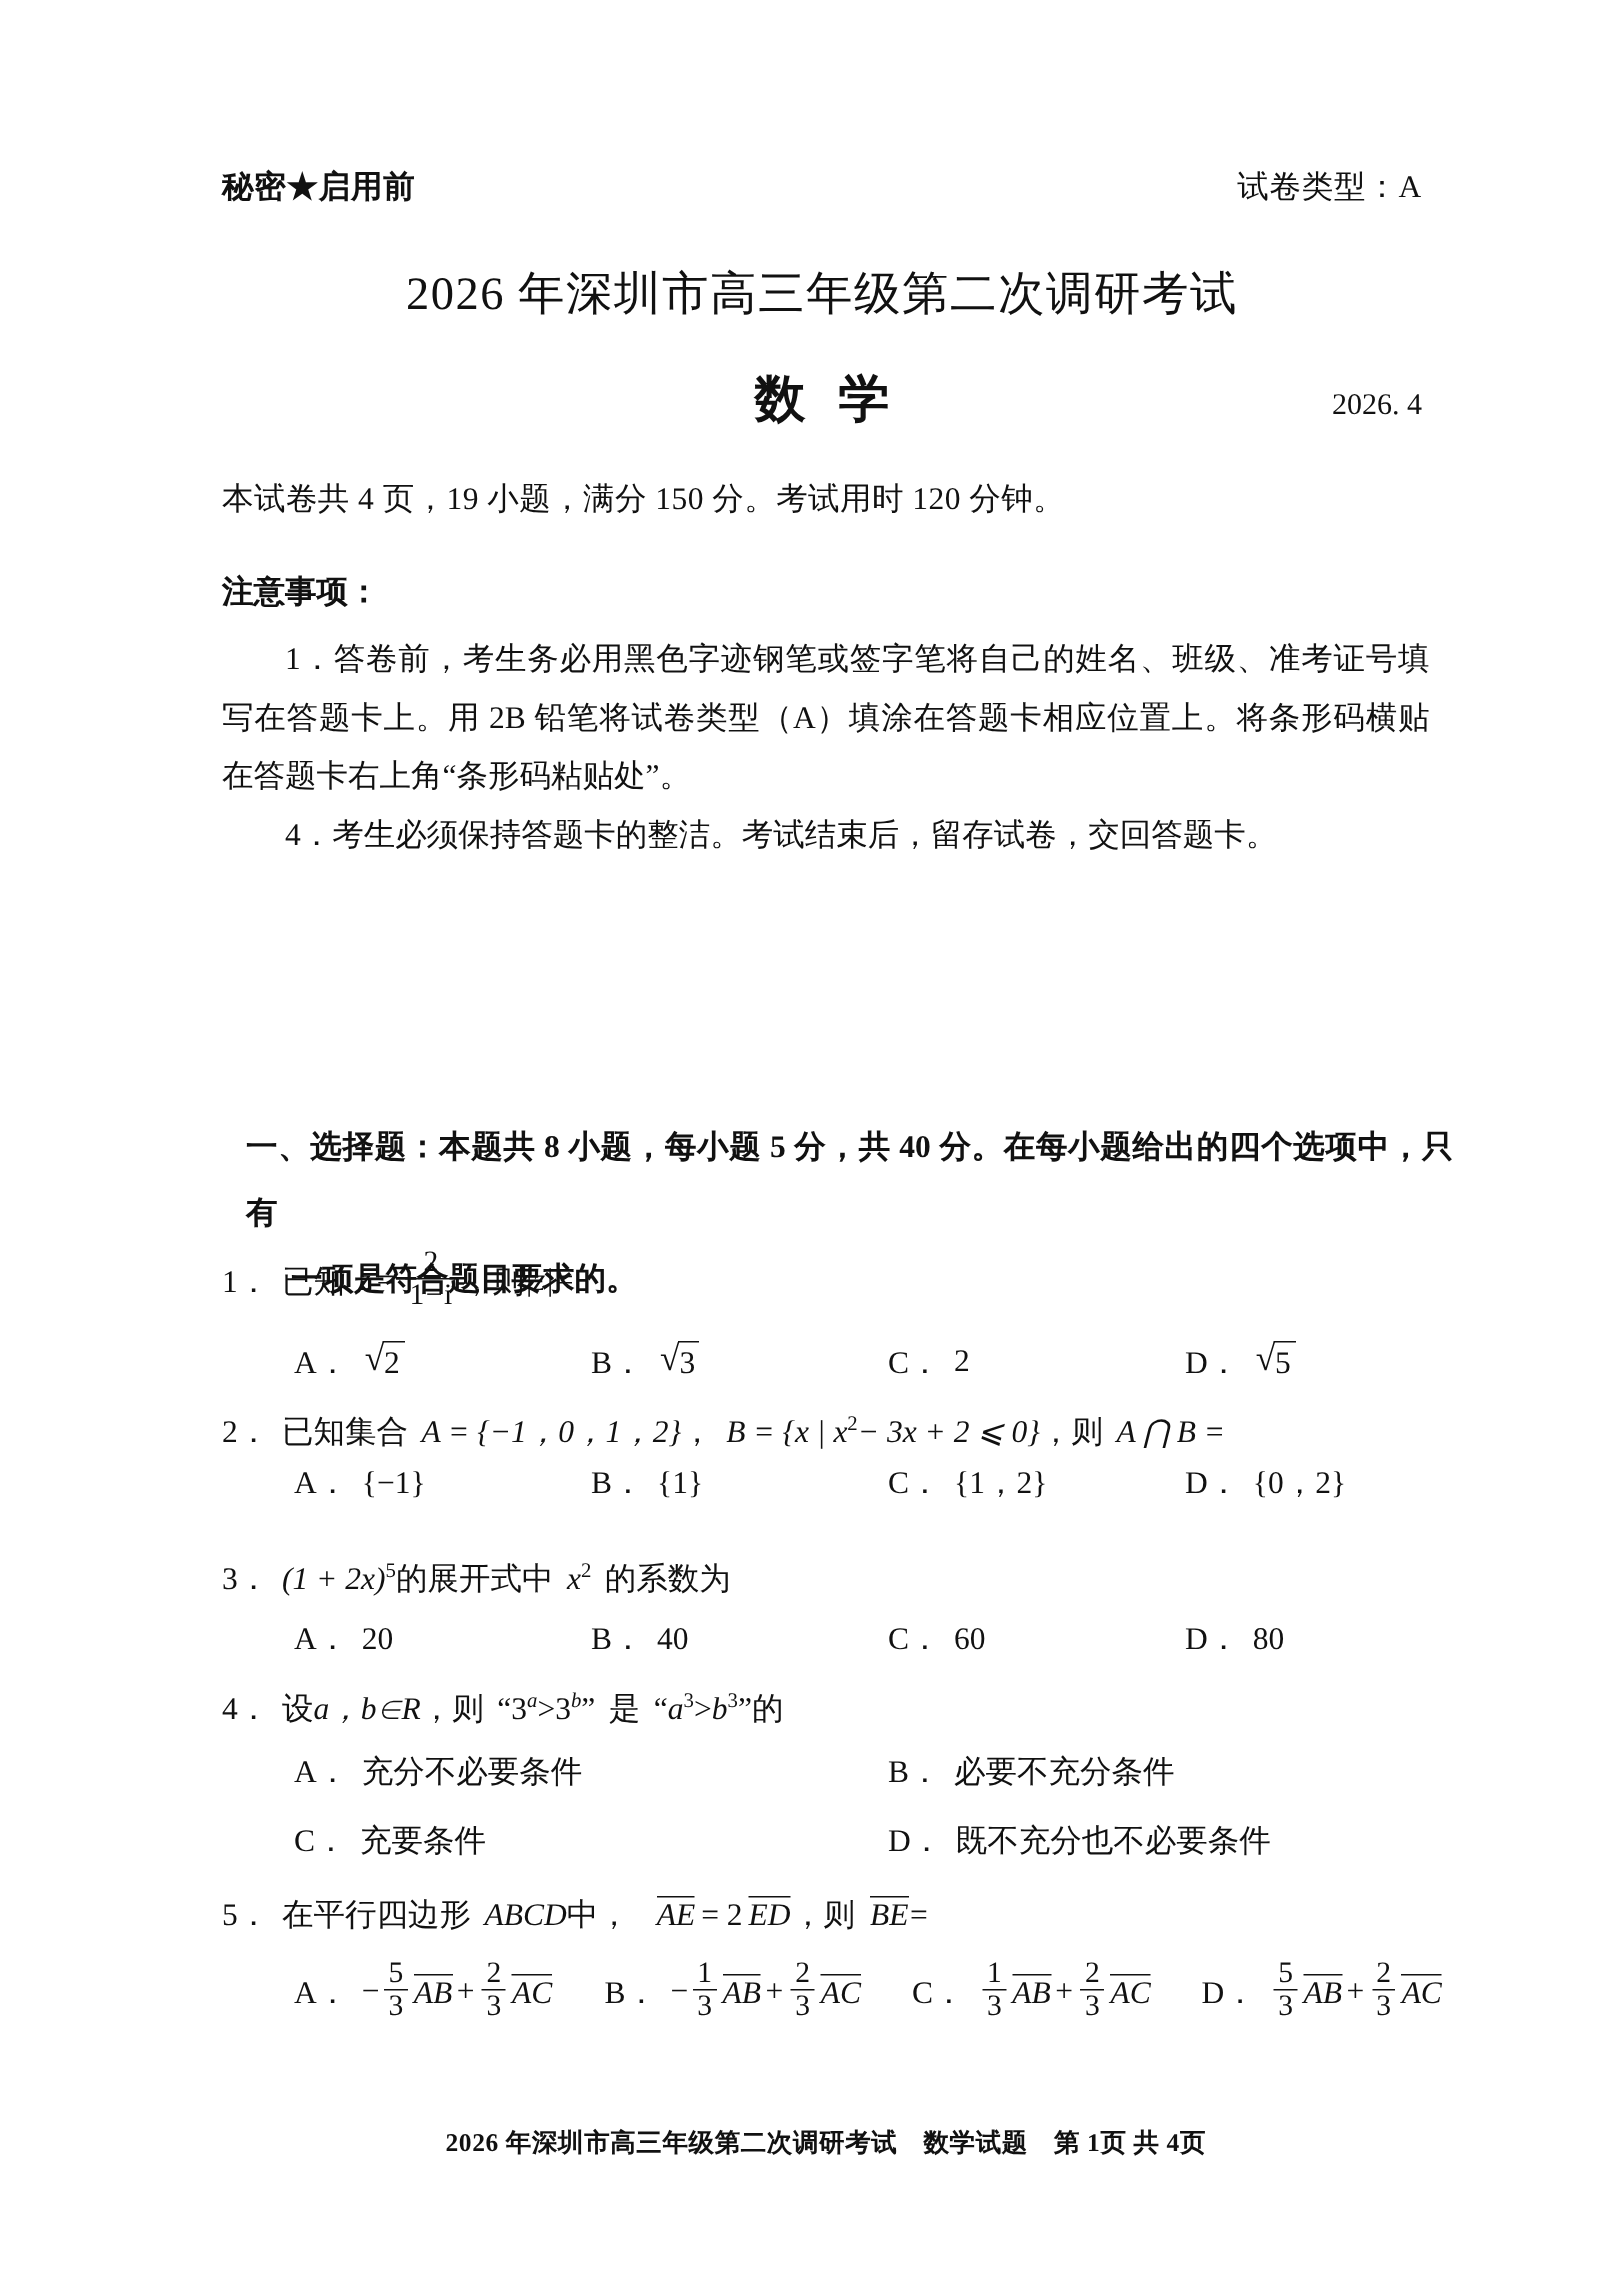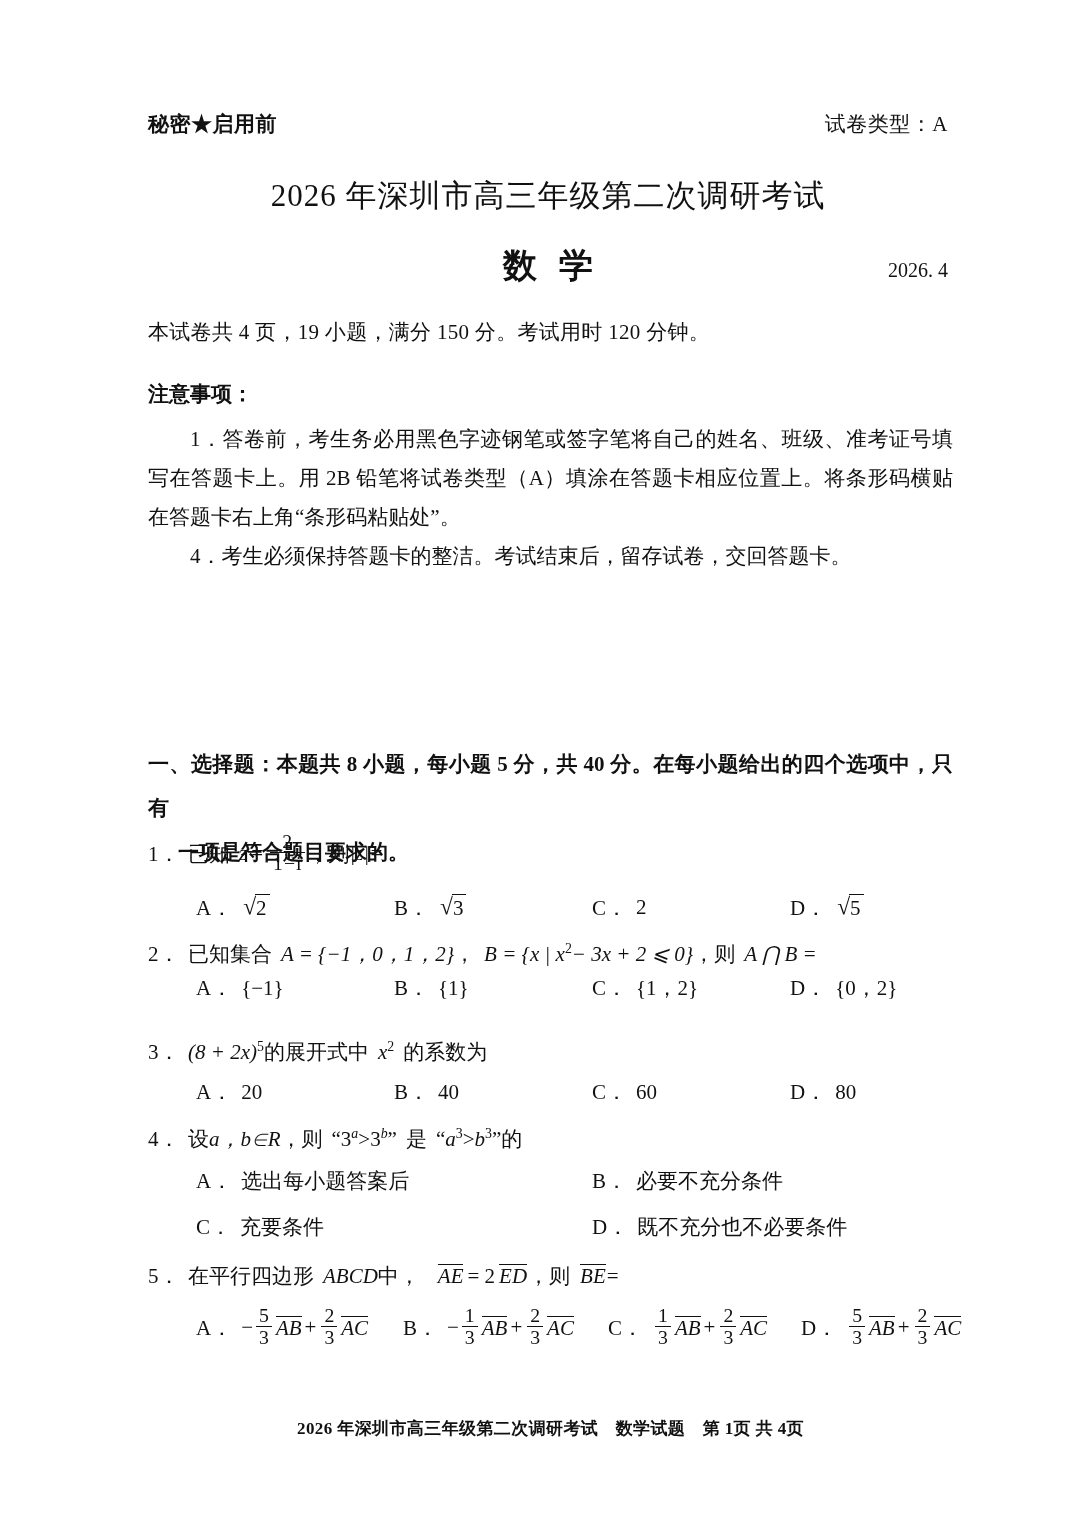"一、选择题：本题共 8 小题，每小题 5 分，共" .sec-head { left: 0 -> 16px }
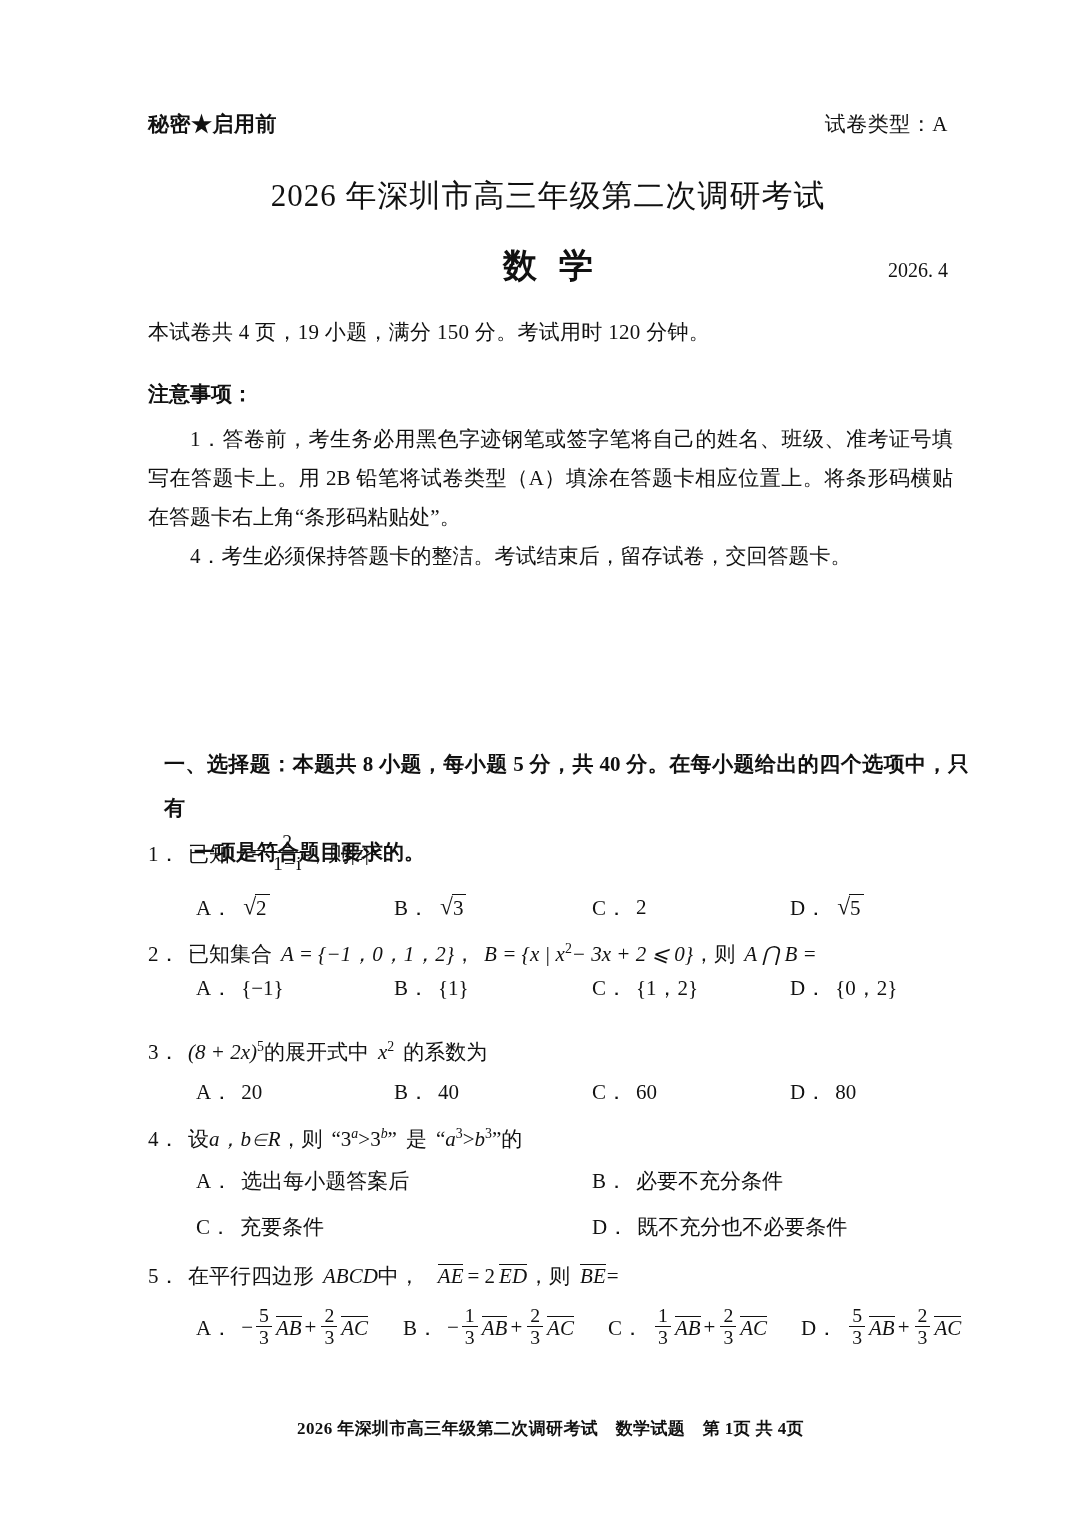"(8 + 2x)" span { text: 8 -> 1 }
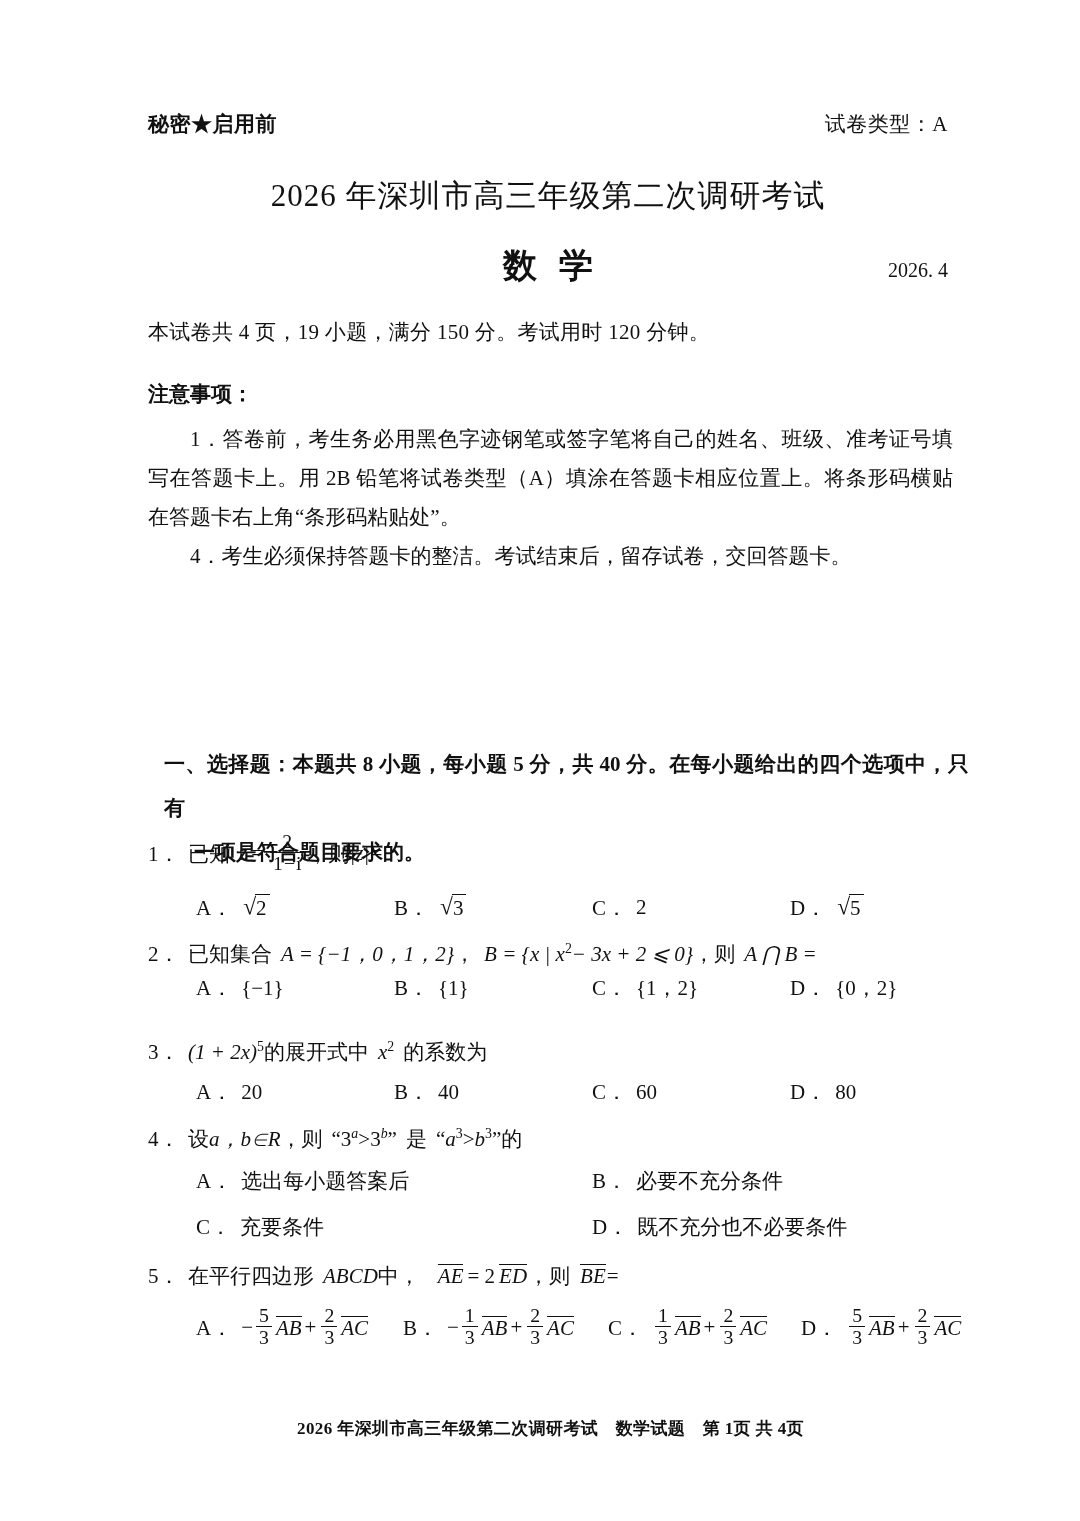"选出每小题答案后" span { text: 选出每小题答案后 -> 充分不必要条件 }
